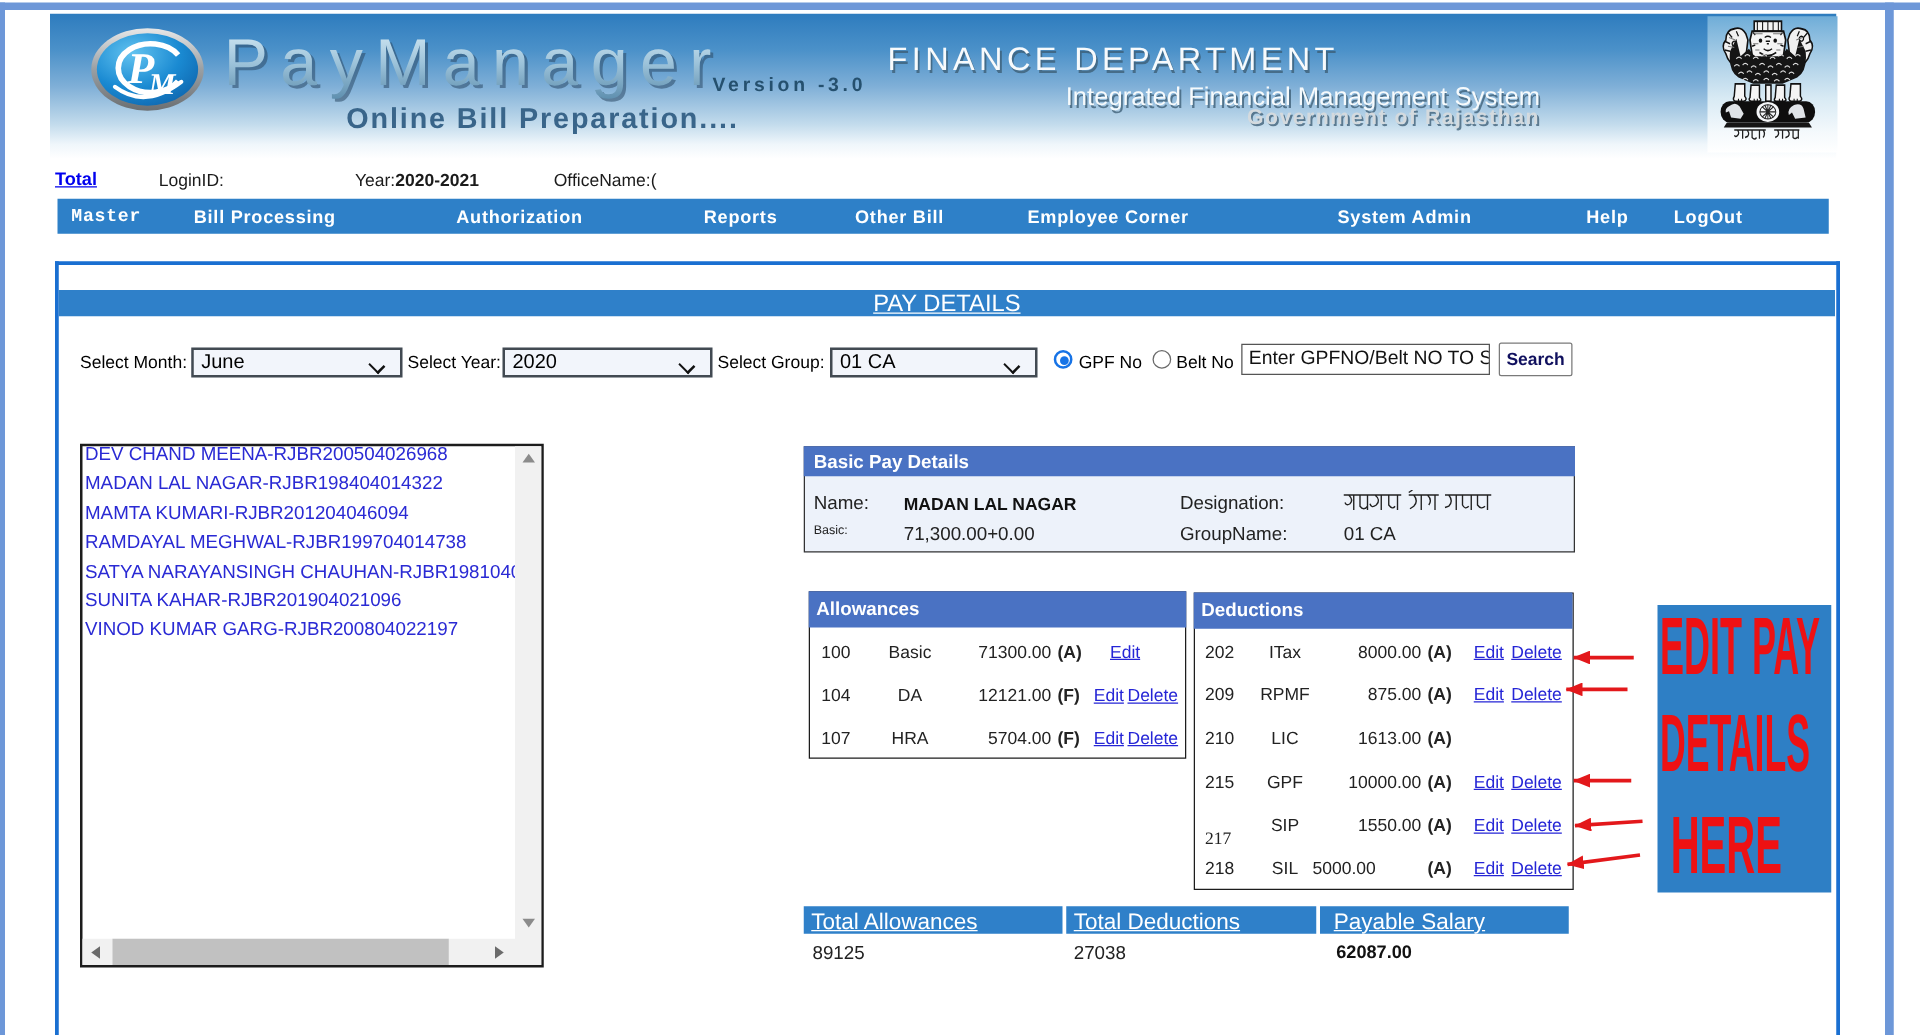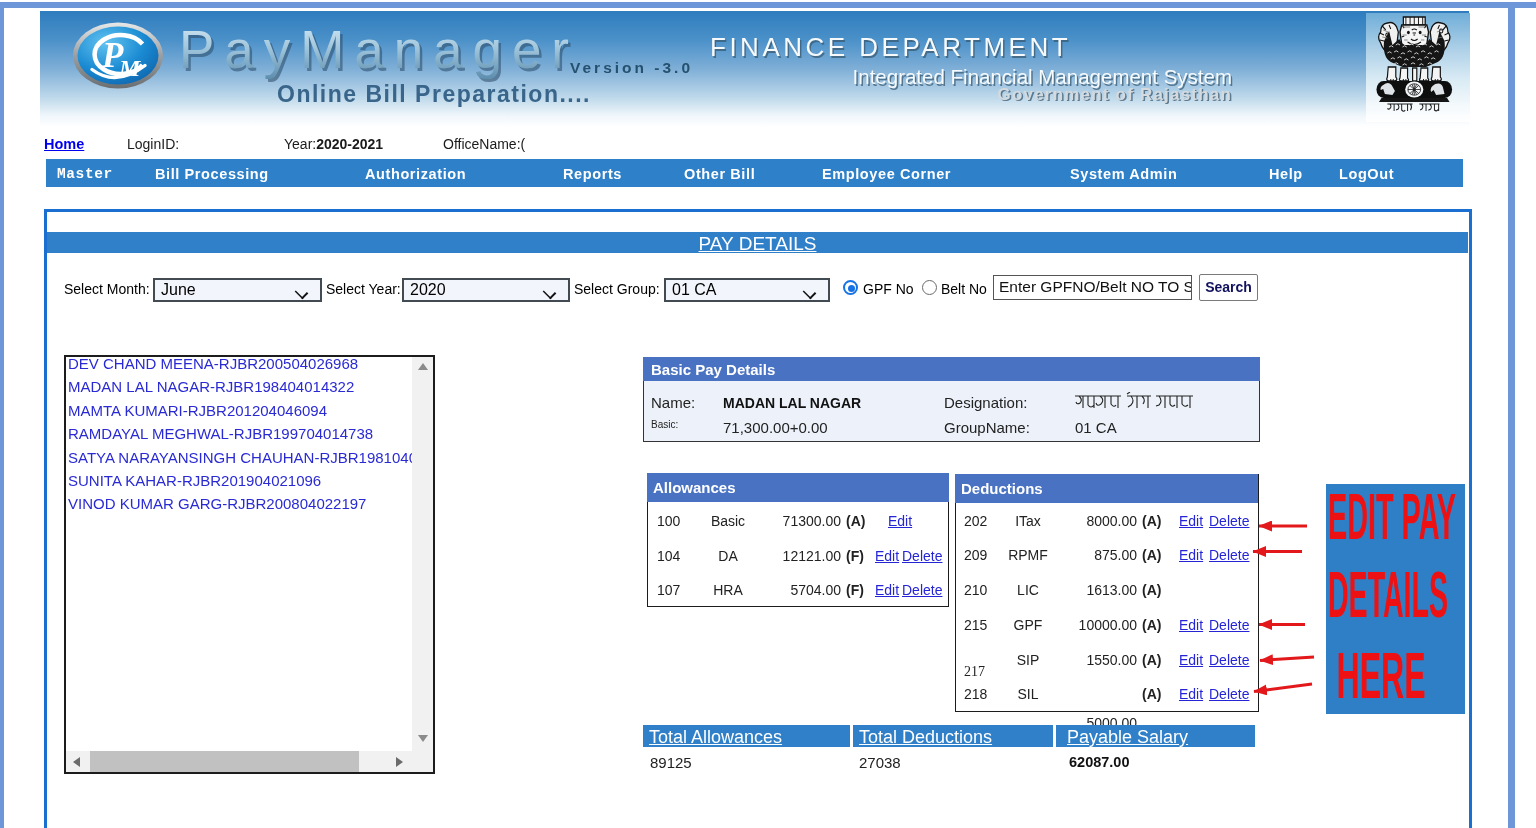"Home" span { text: Home -> Total }
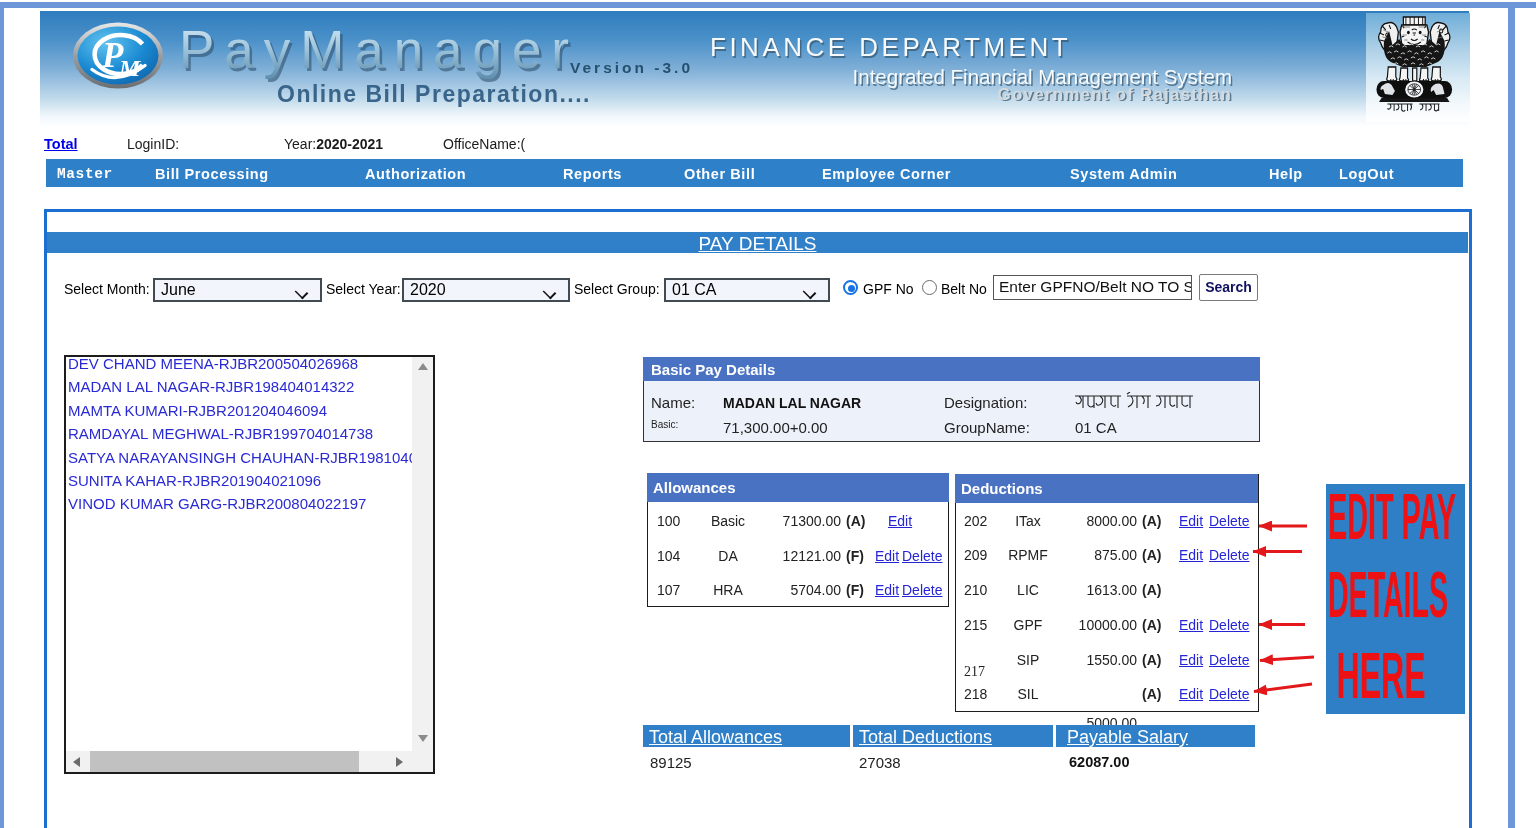"5000.00" div.abs { margin-top: 29px -> none; text-align: right -> none }
